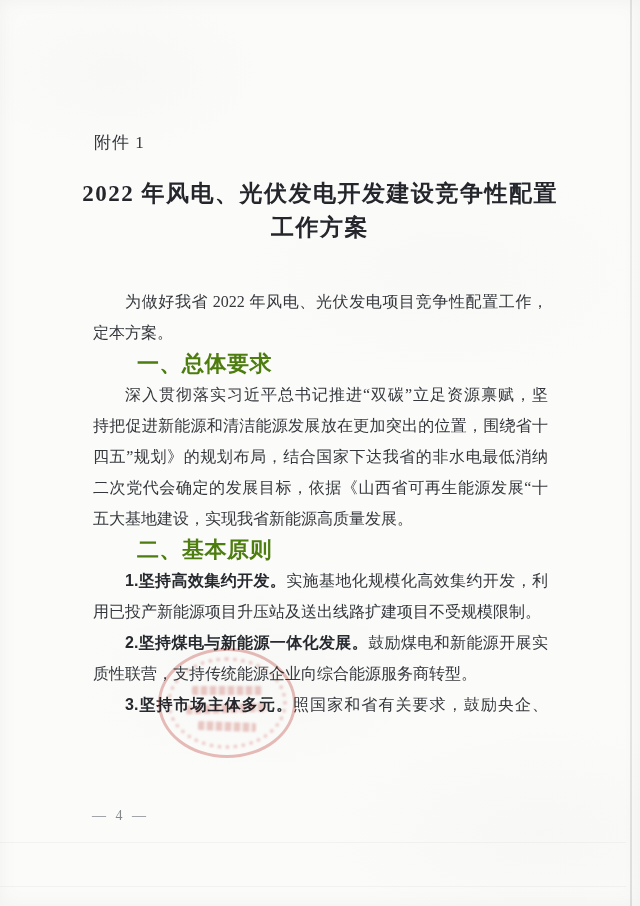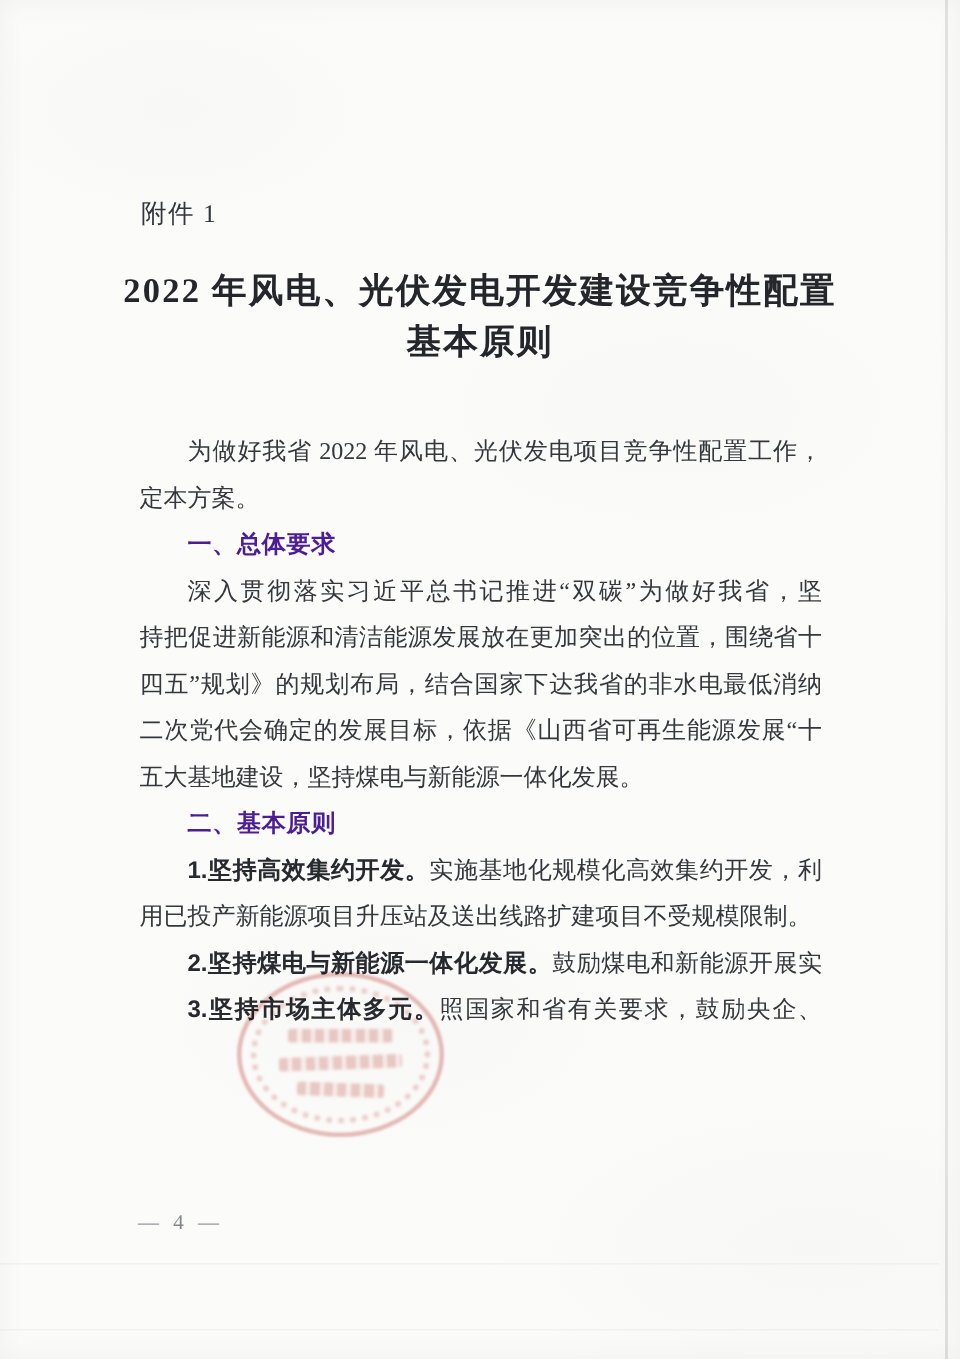"基本原则" div { text: 基本原则 -> 工作方案 }
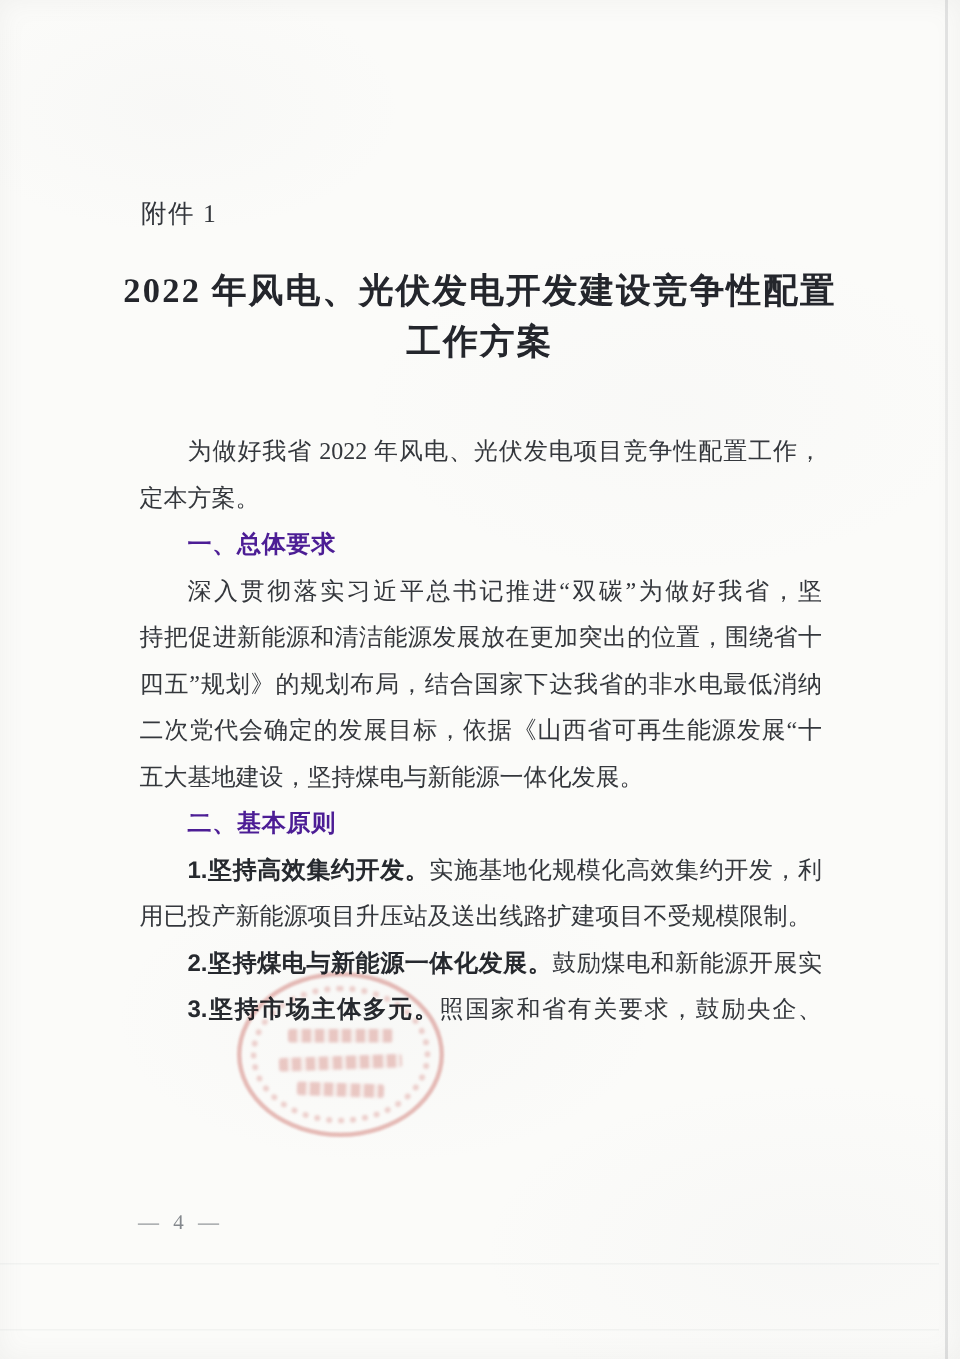"一、总体要求" .heading { color: #4c1d95 -> #4d7c0f; font-size: 16px -> 22px }
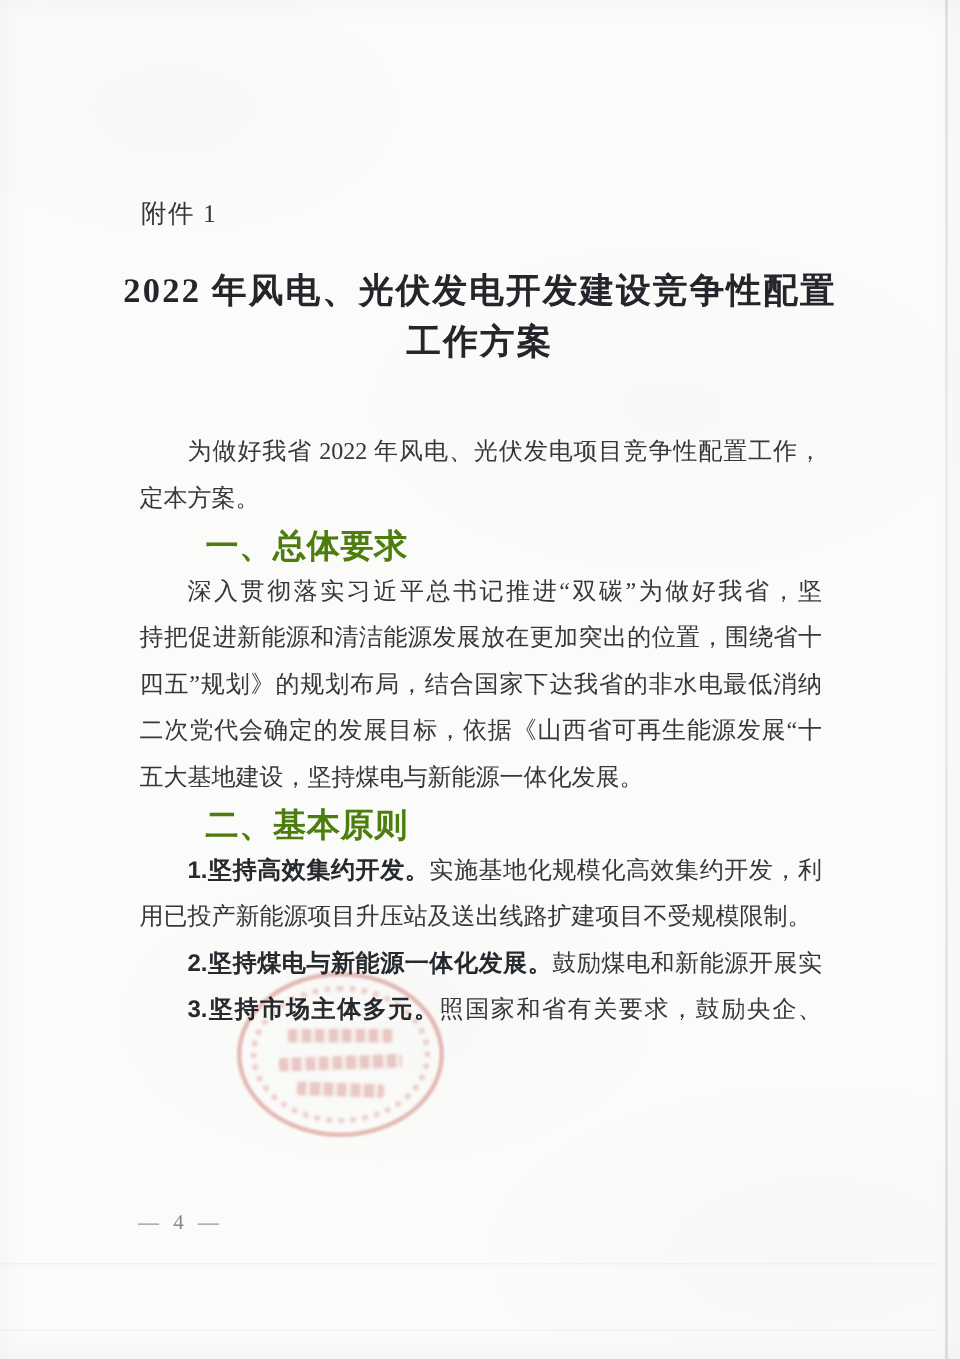"深入贯彻落实习近平总书记推进“双碳”为做好我省，坚" div.line { text: 为做好我省 -> 立足资源禀赋 }
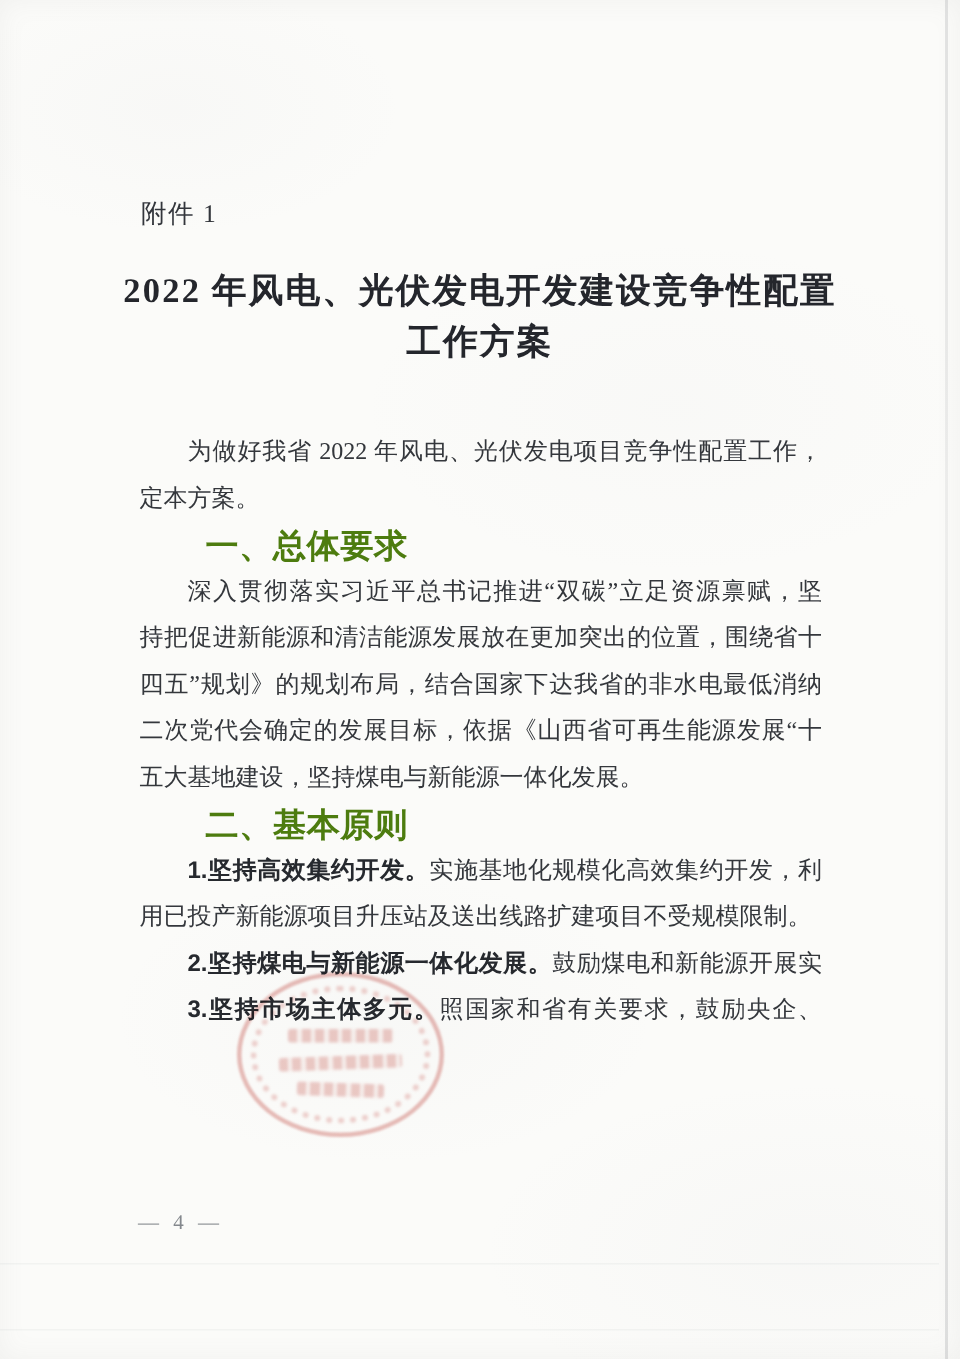"五大基地建设，坚持煤电与新能源一体化发展。" div.line { text: 坚持煤电与新能源一体化 -> 实现我省新能源高质量 }
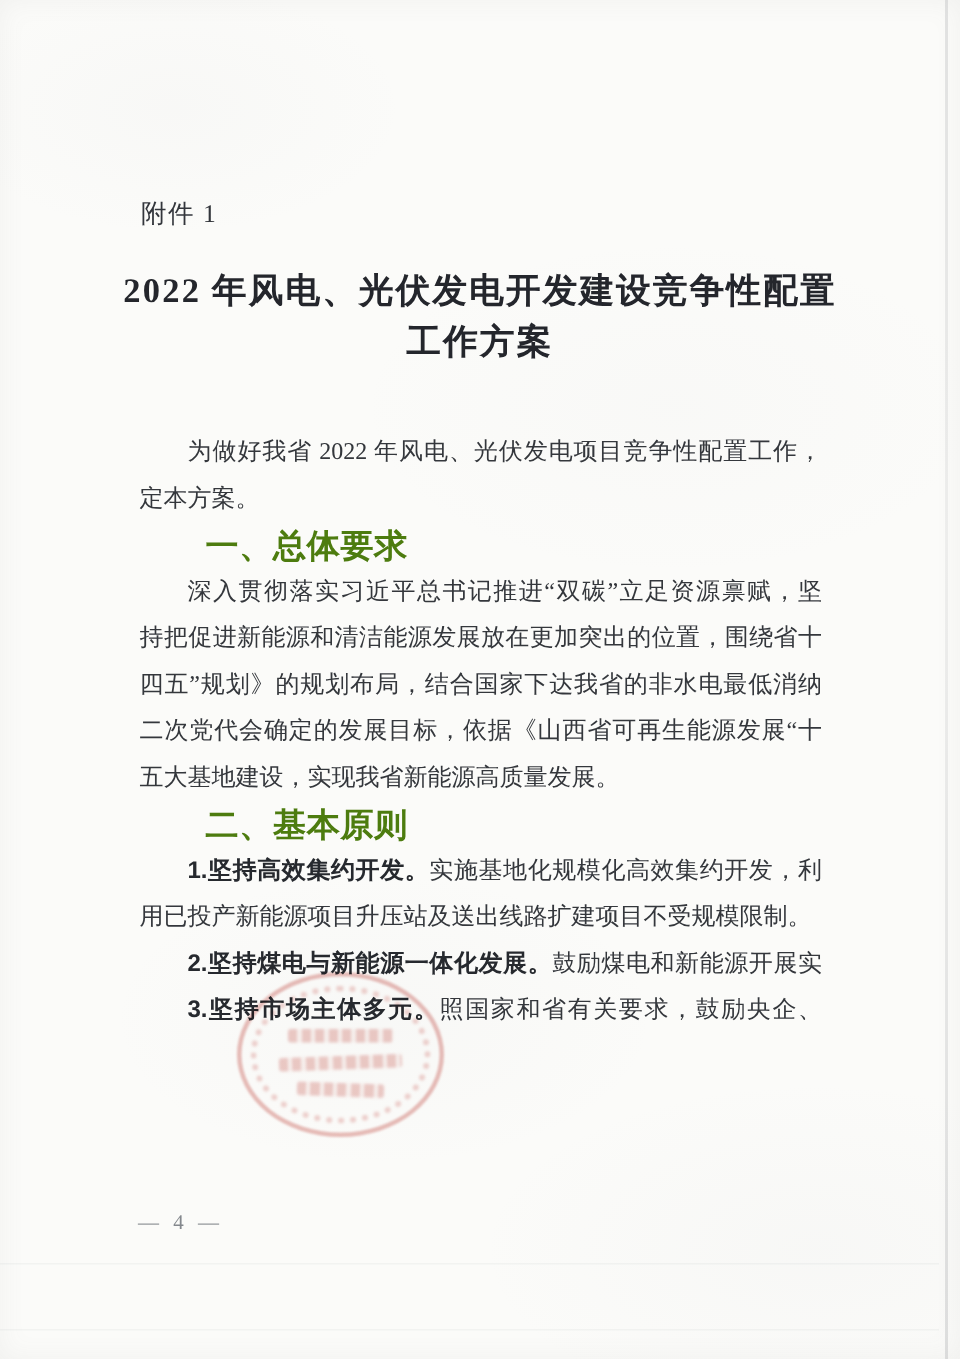"质性联营，支持传统能源企业向综合能源服务商转型。" div.line { html: none -> <div>质性联营，支持传统能源企业向综合能源服务商转型。</div> }
